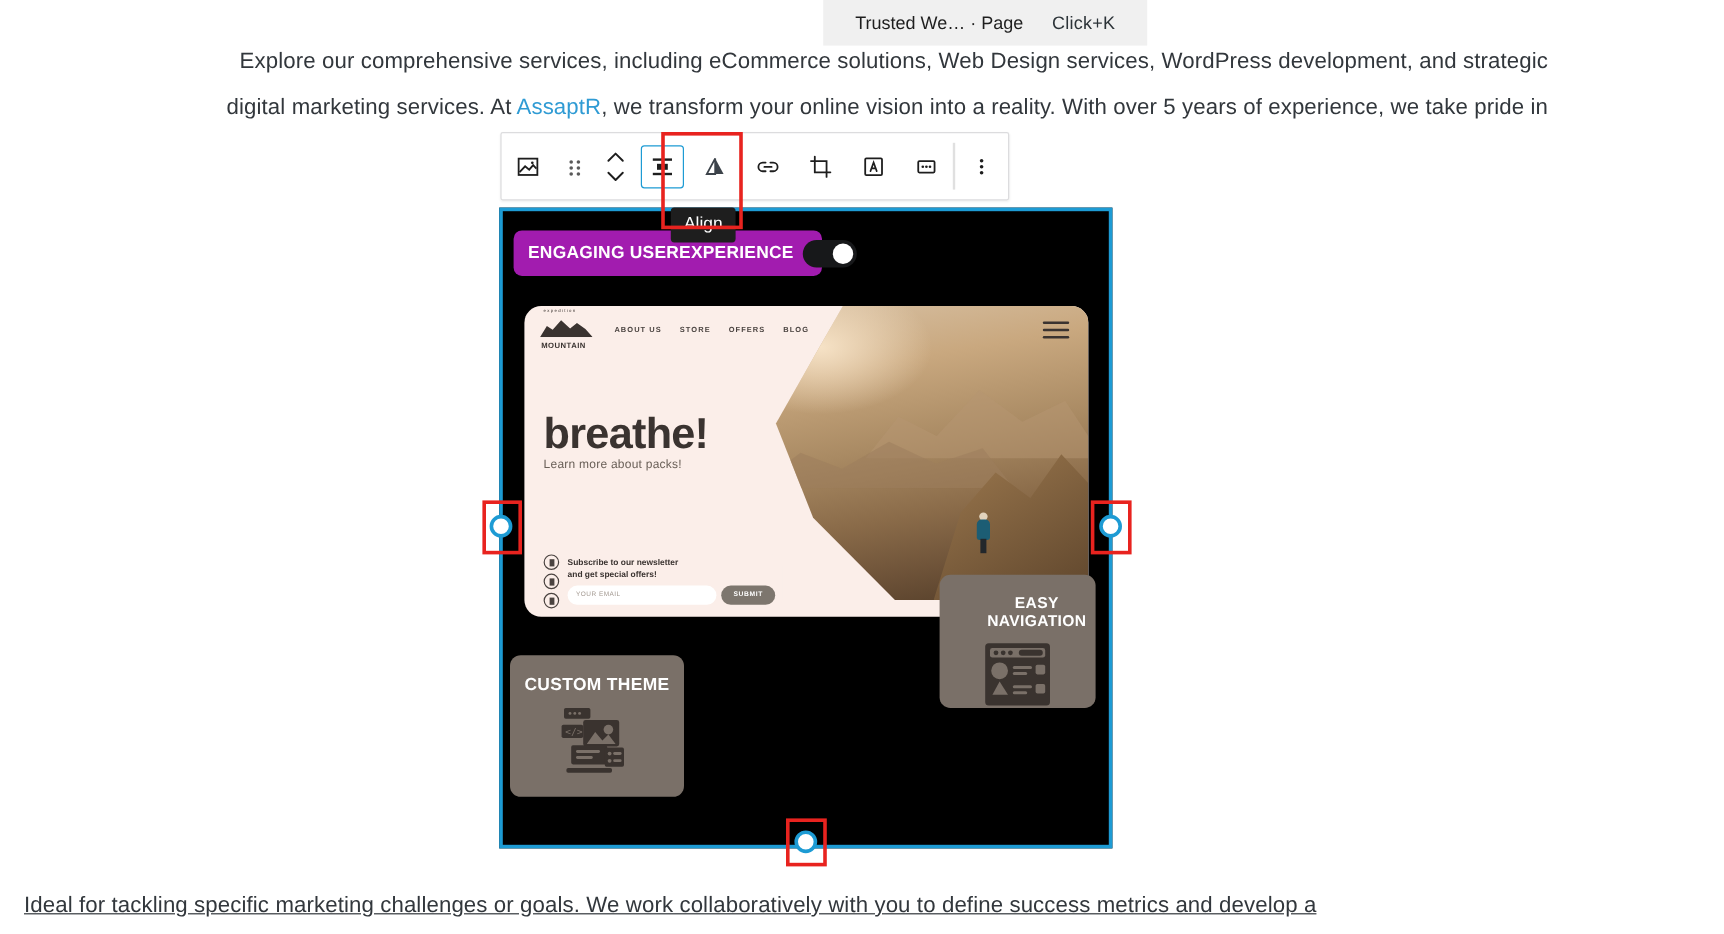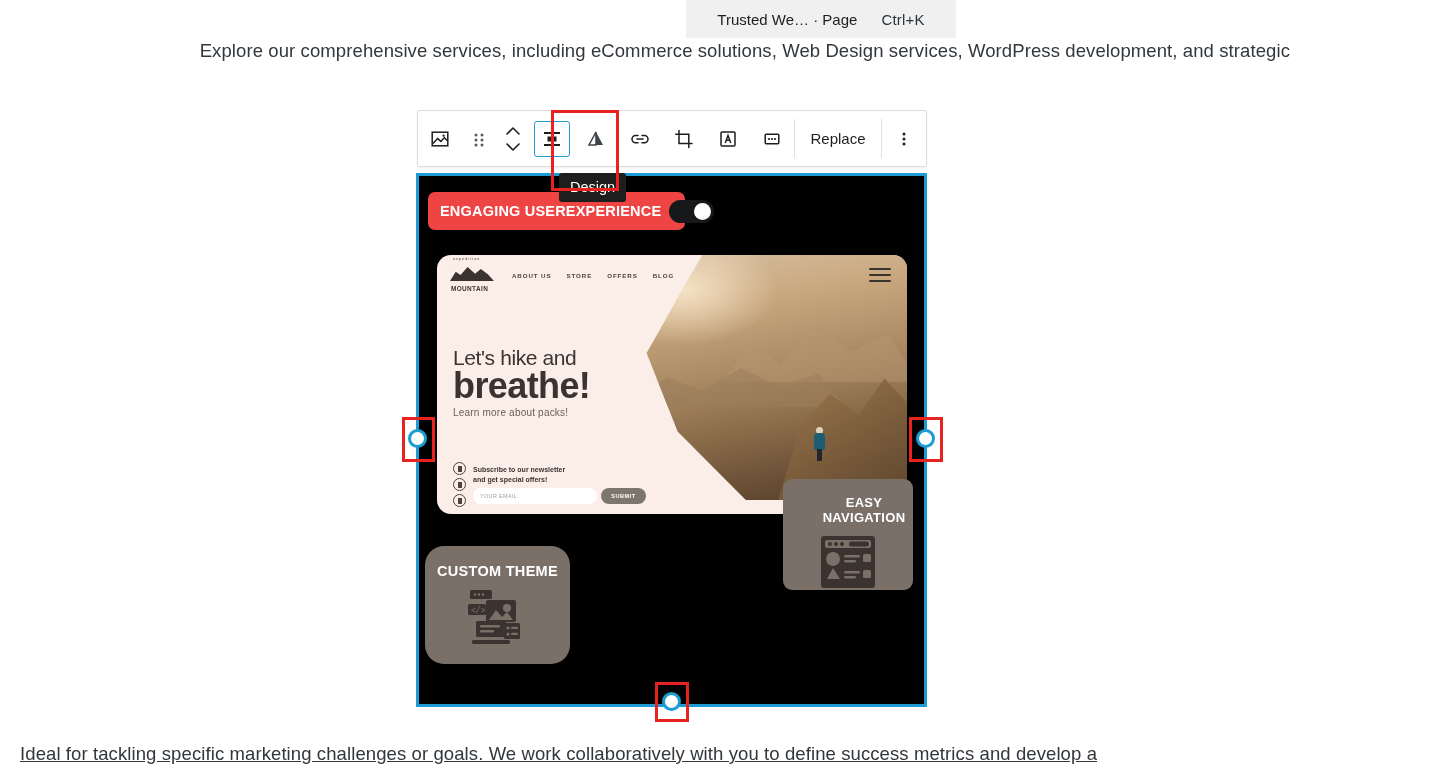"Ctrl+K" span.tb-key { text: Ctrl+K -> Click+K }
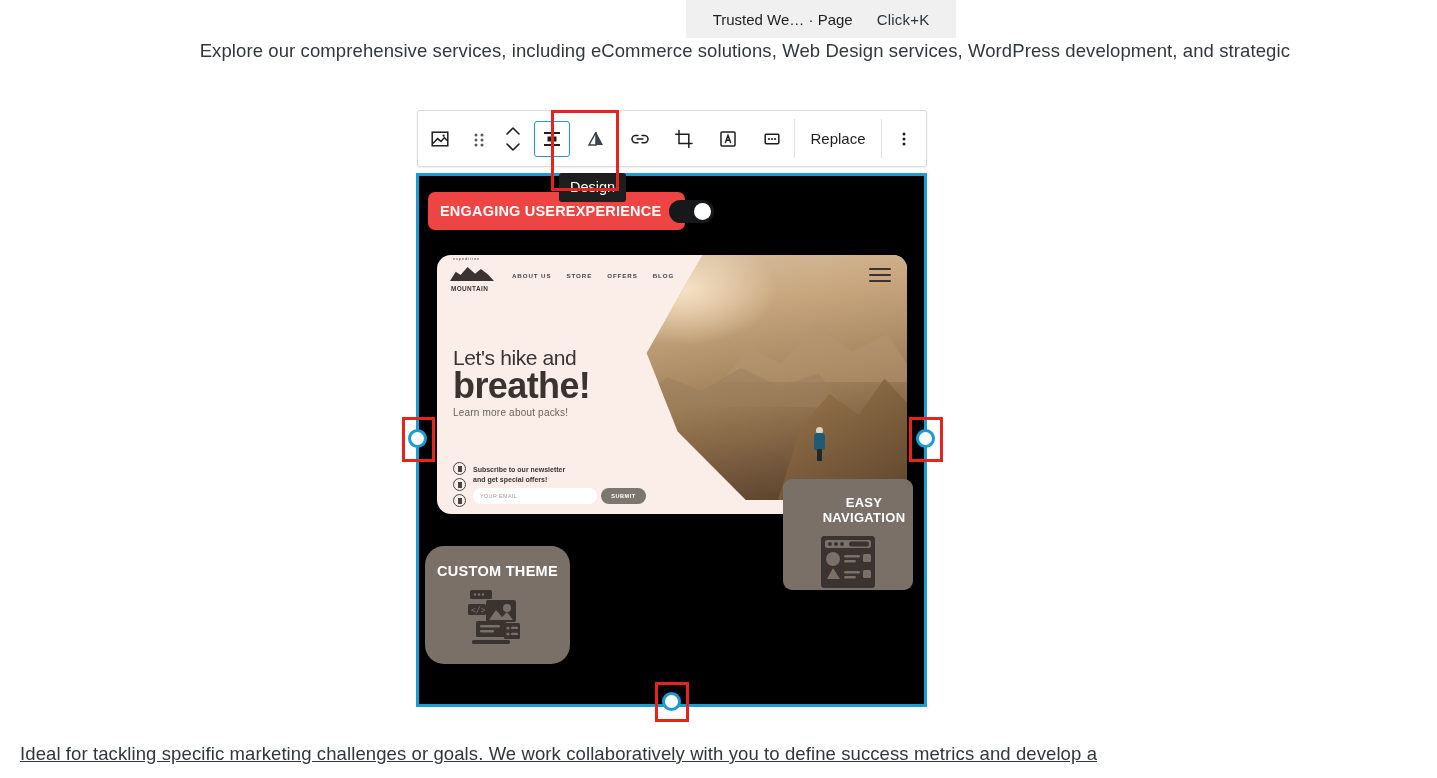"digital marketing services. At AssaptR," div { html: none -> <div><span>digital marketing services. At </span><span>AssaptR</span><span>, we transform your online vision into a reality. With over 5 years of experience, we take pride in</span></div> }
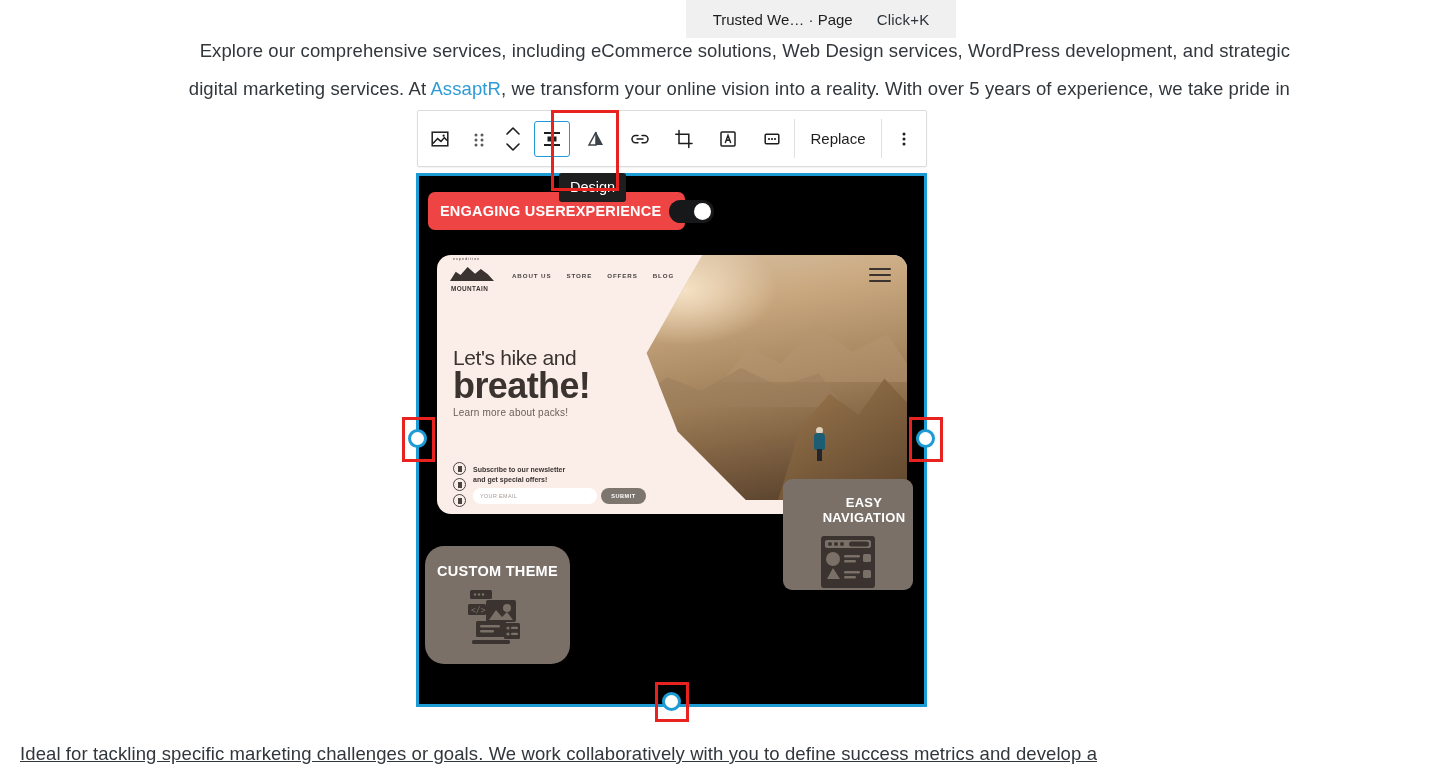"Replace" button.tb-btn { html: <button>Replace</button> -> none }
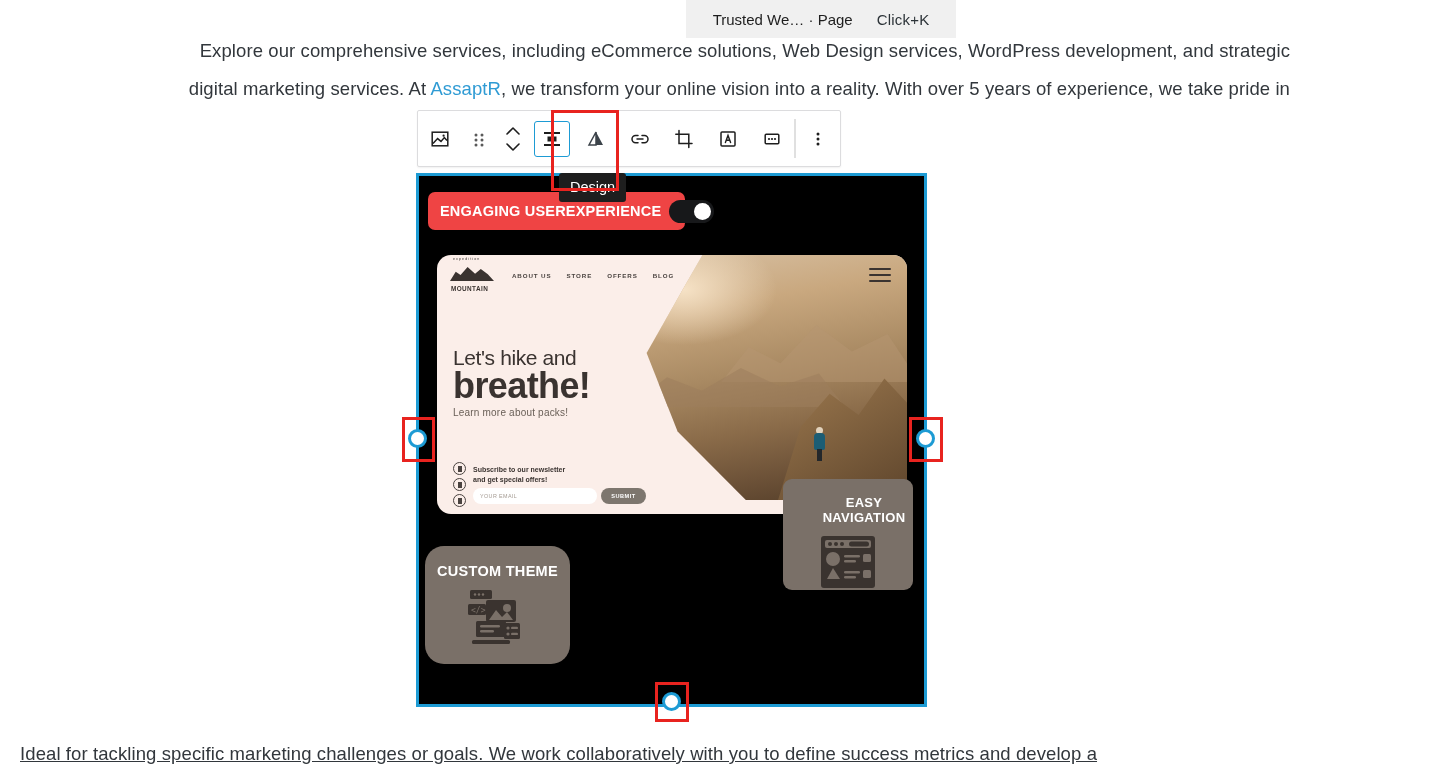"Design" div.tooltip { text: Design -> Align }
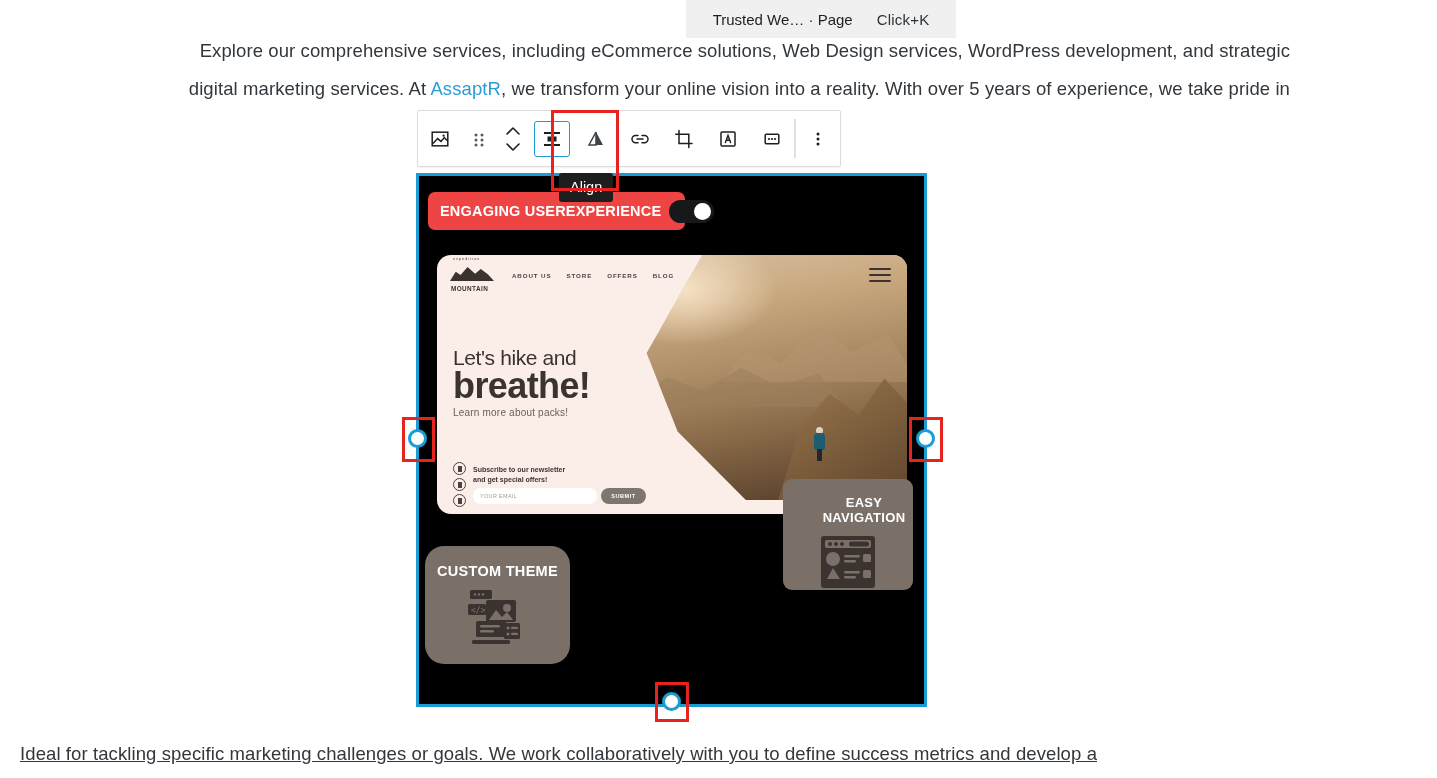"ENGAGING USEREXPERIENCE" .banner { background: #ef4444 -> #a21caf }
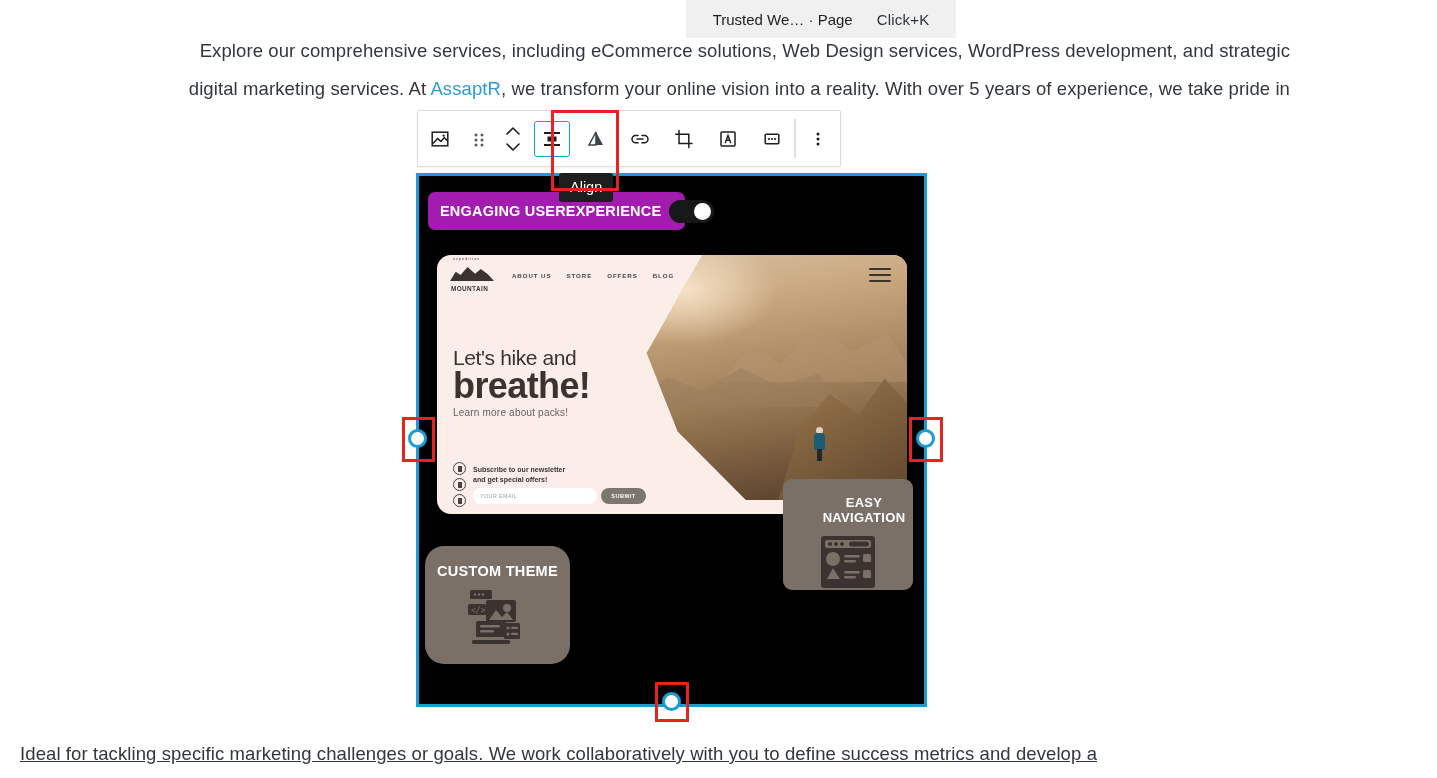"Let's hike and" div.mock-h1 { html: <div>Let's hike and</div> -> none }
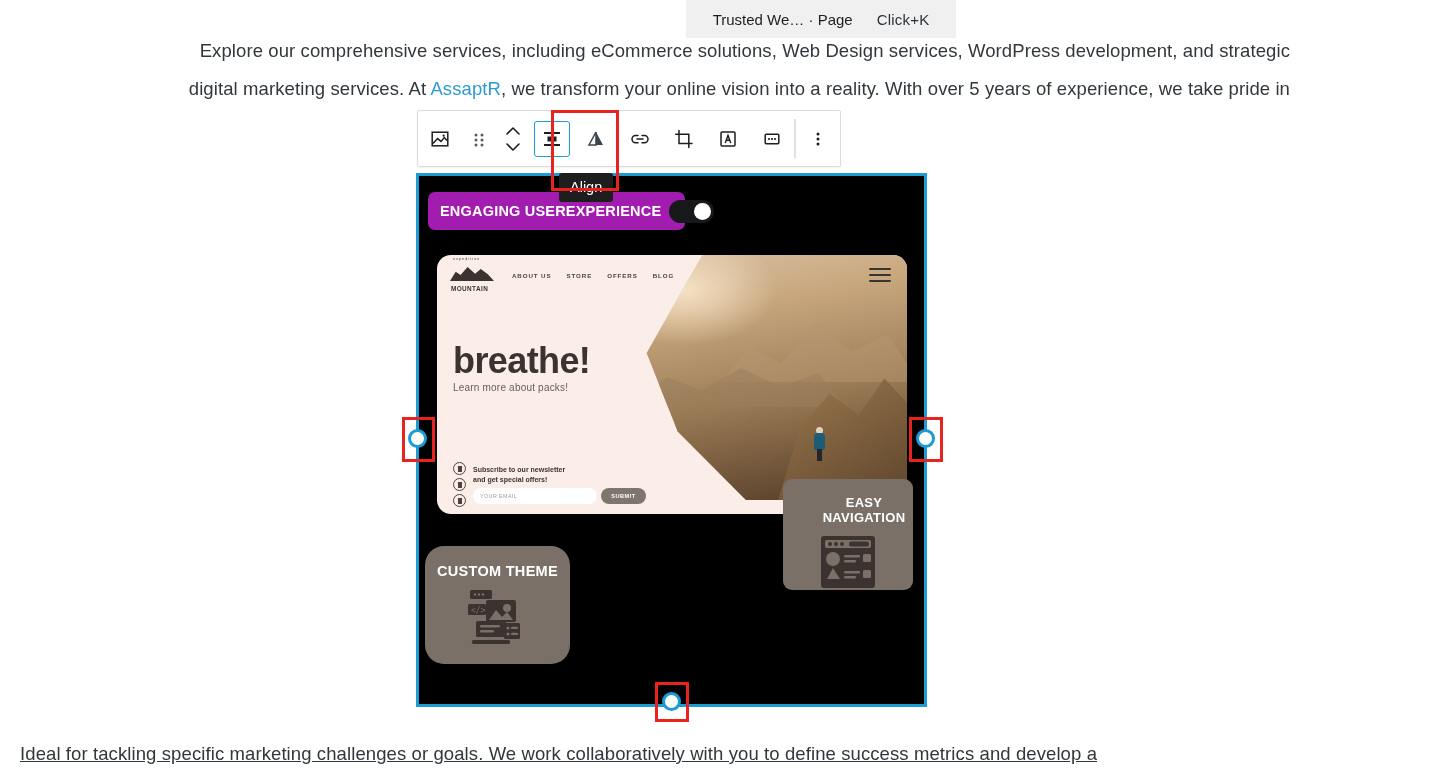"CUSTOM THEME" .fcard-theme { border-radius: 19px -> none }
